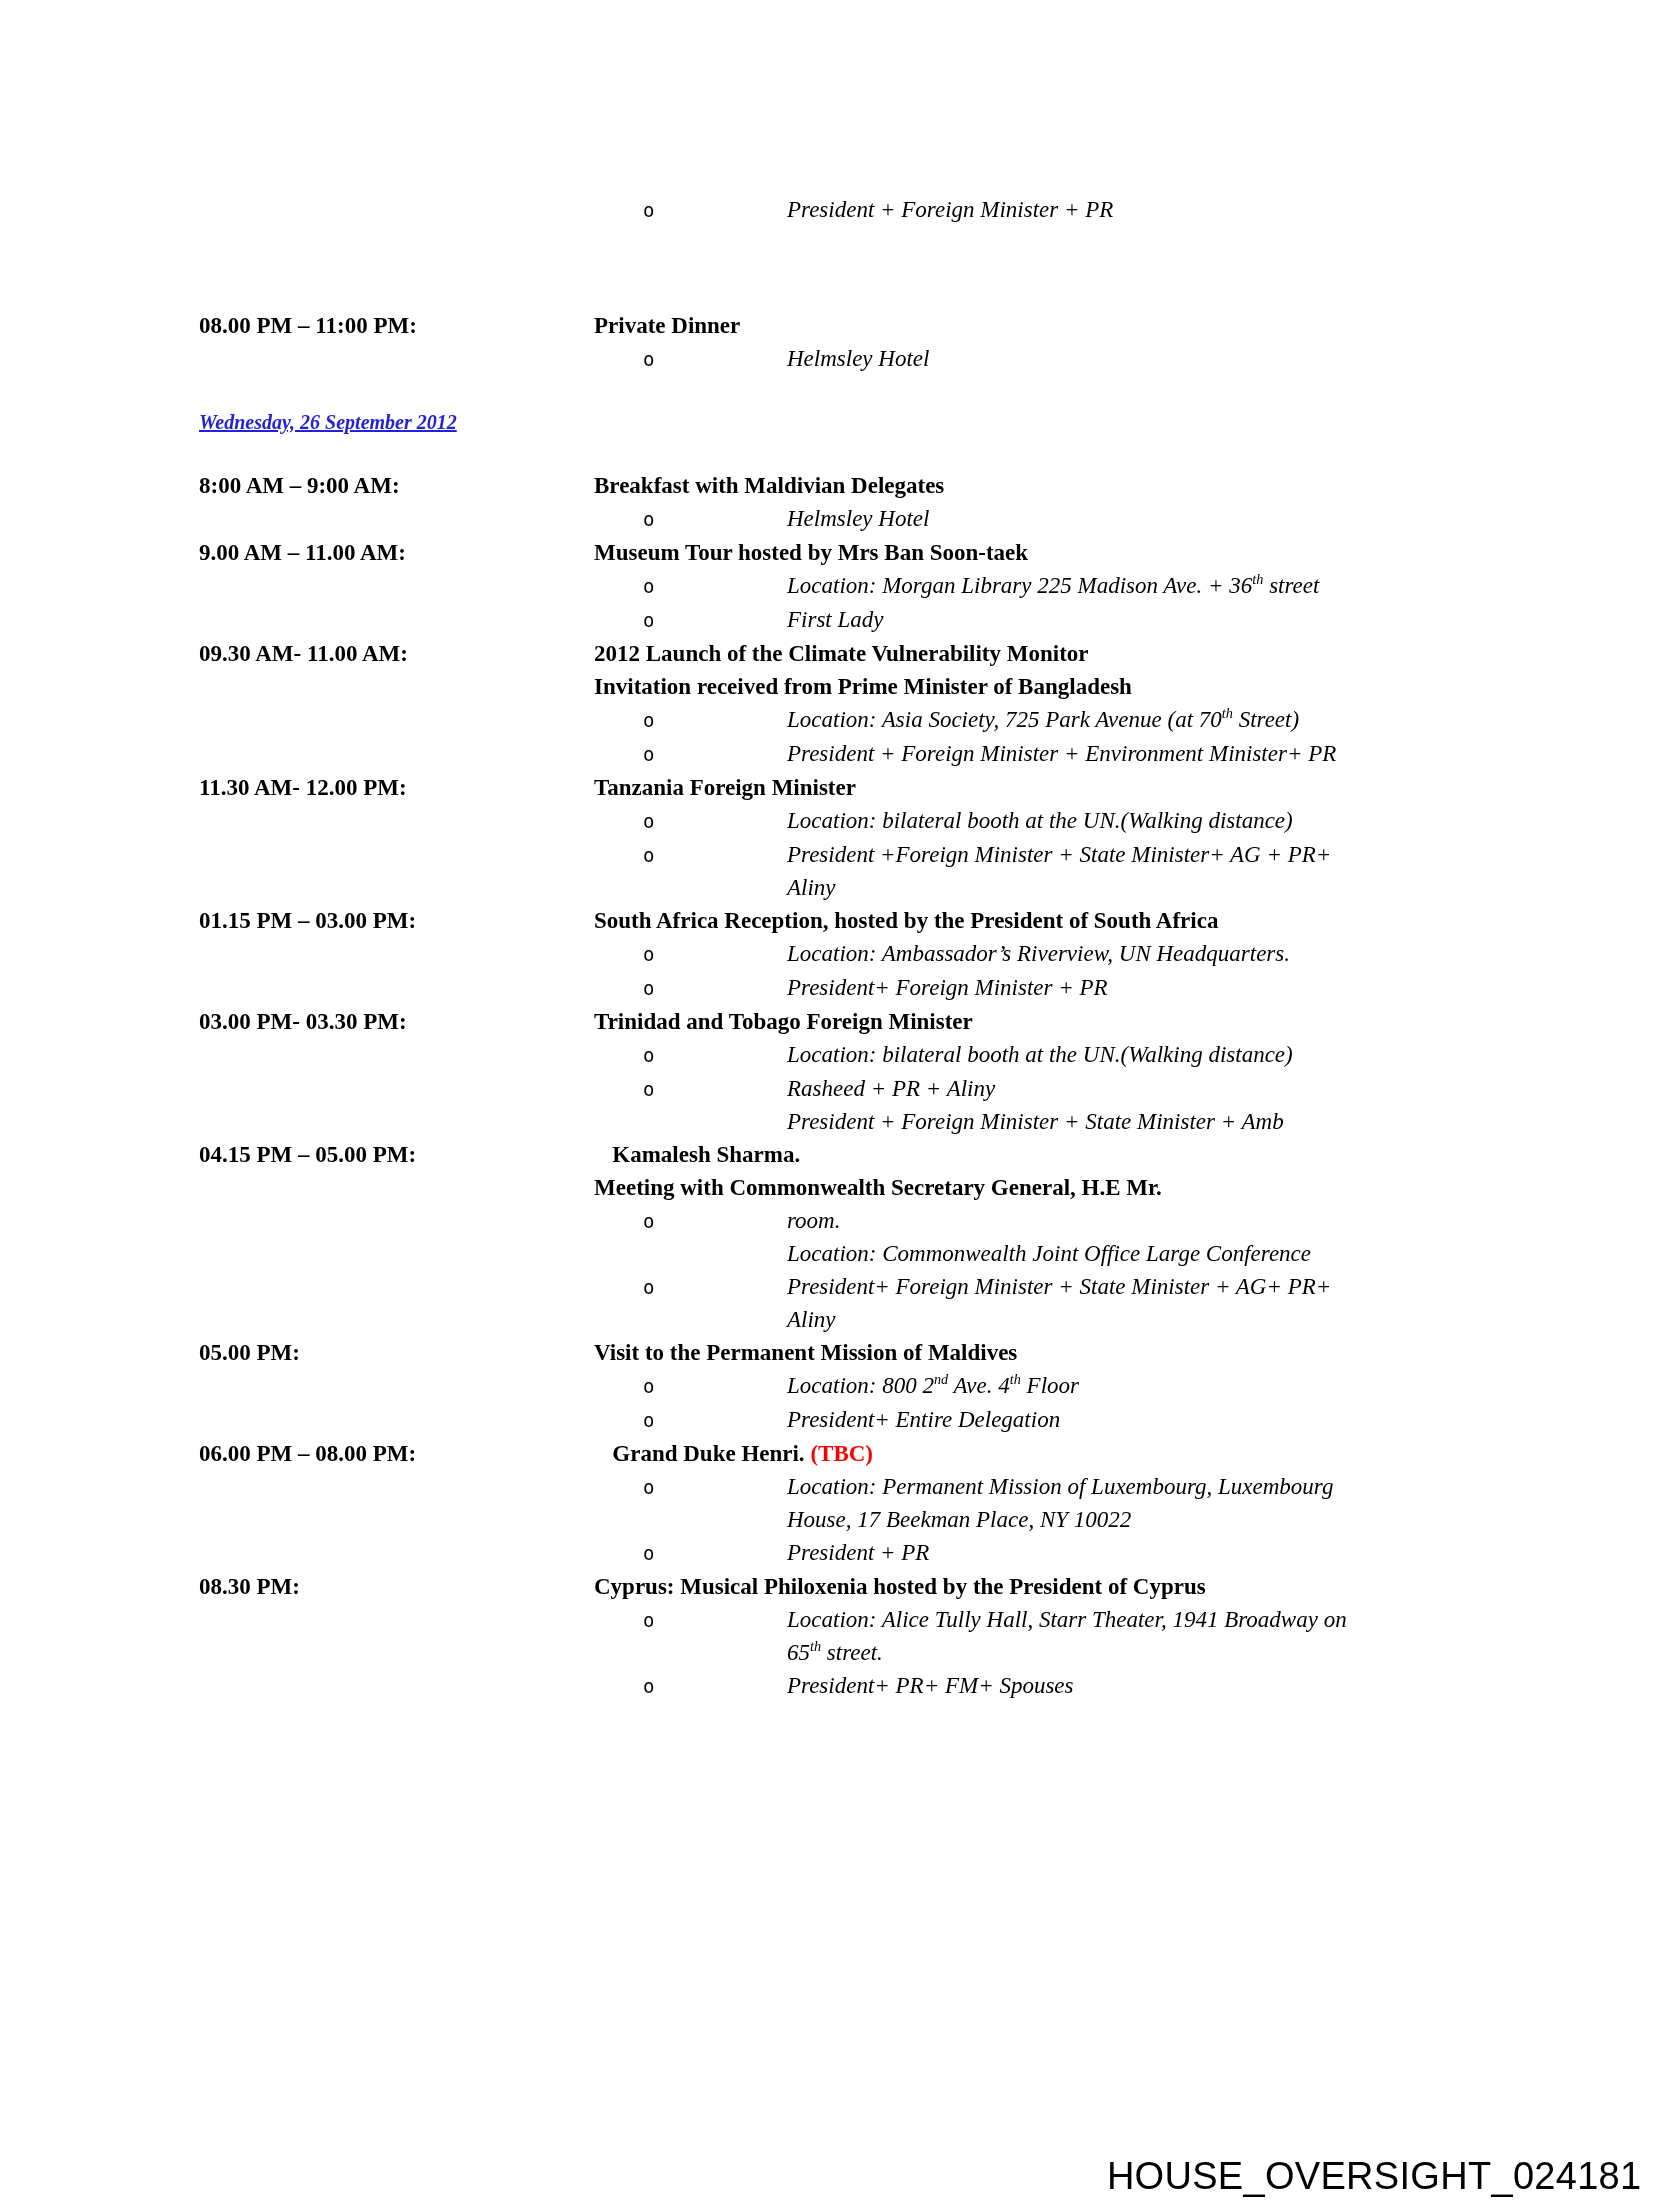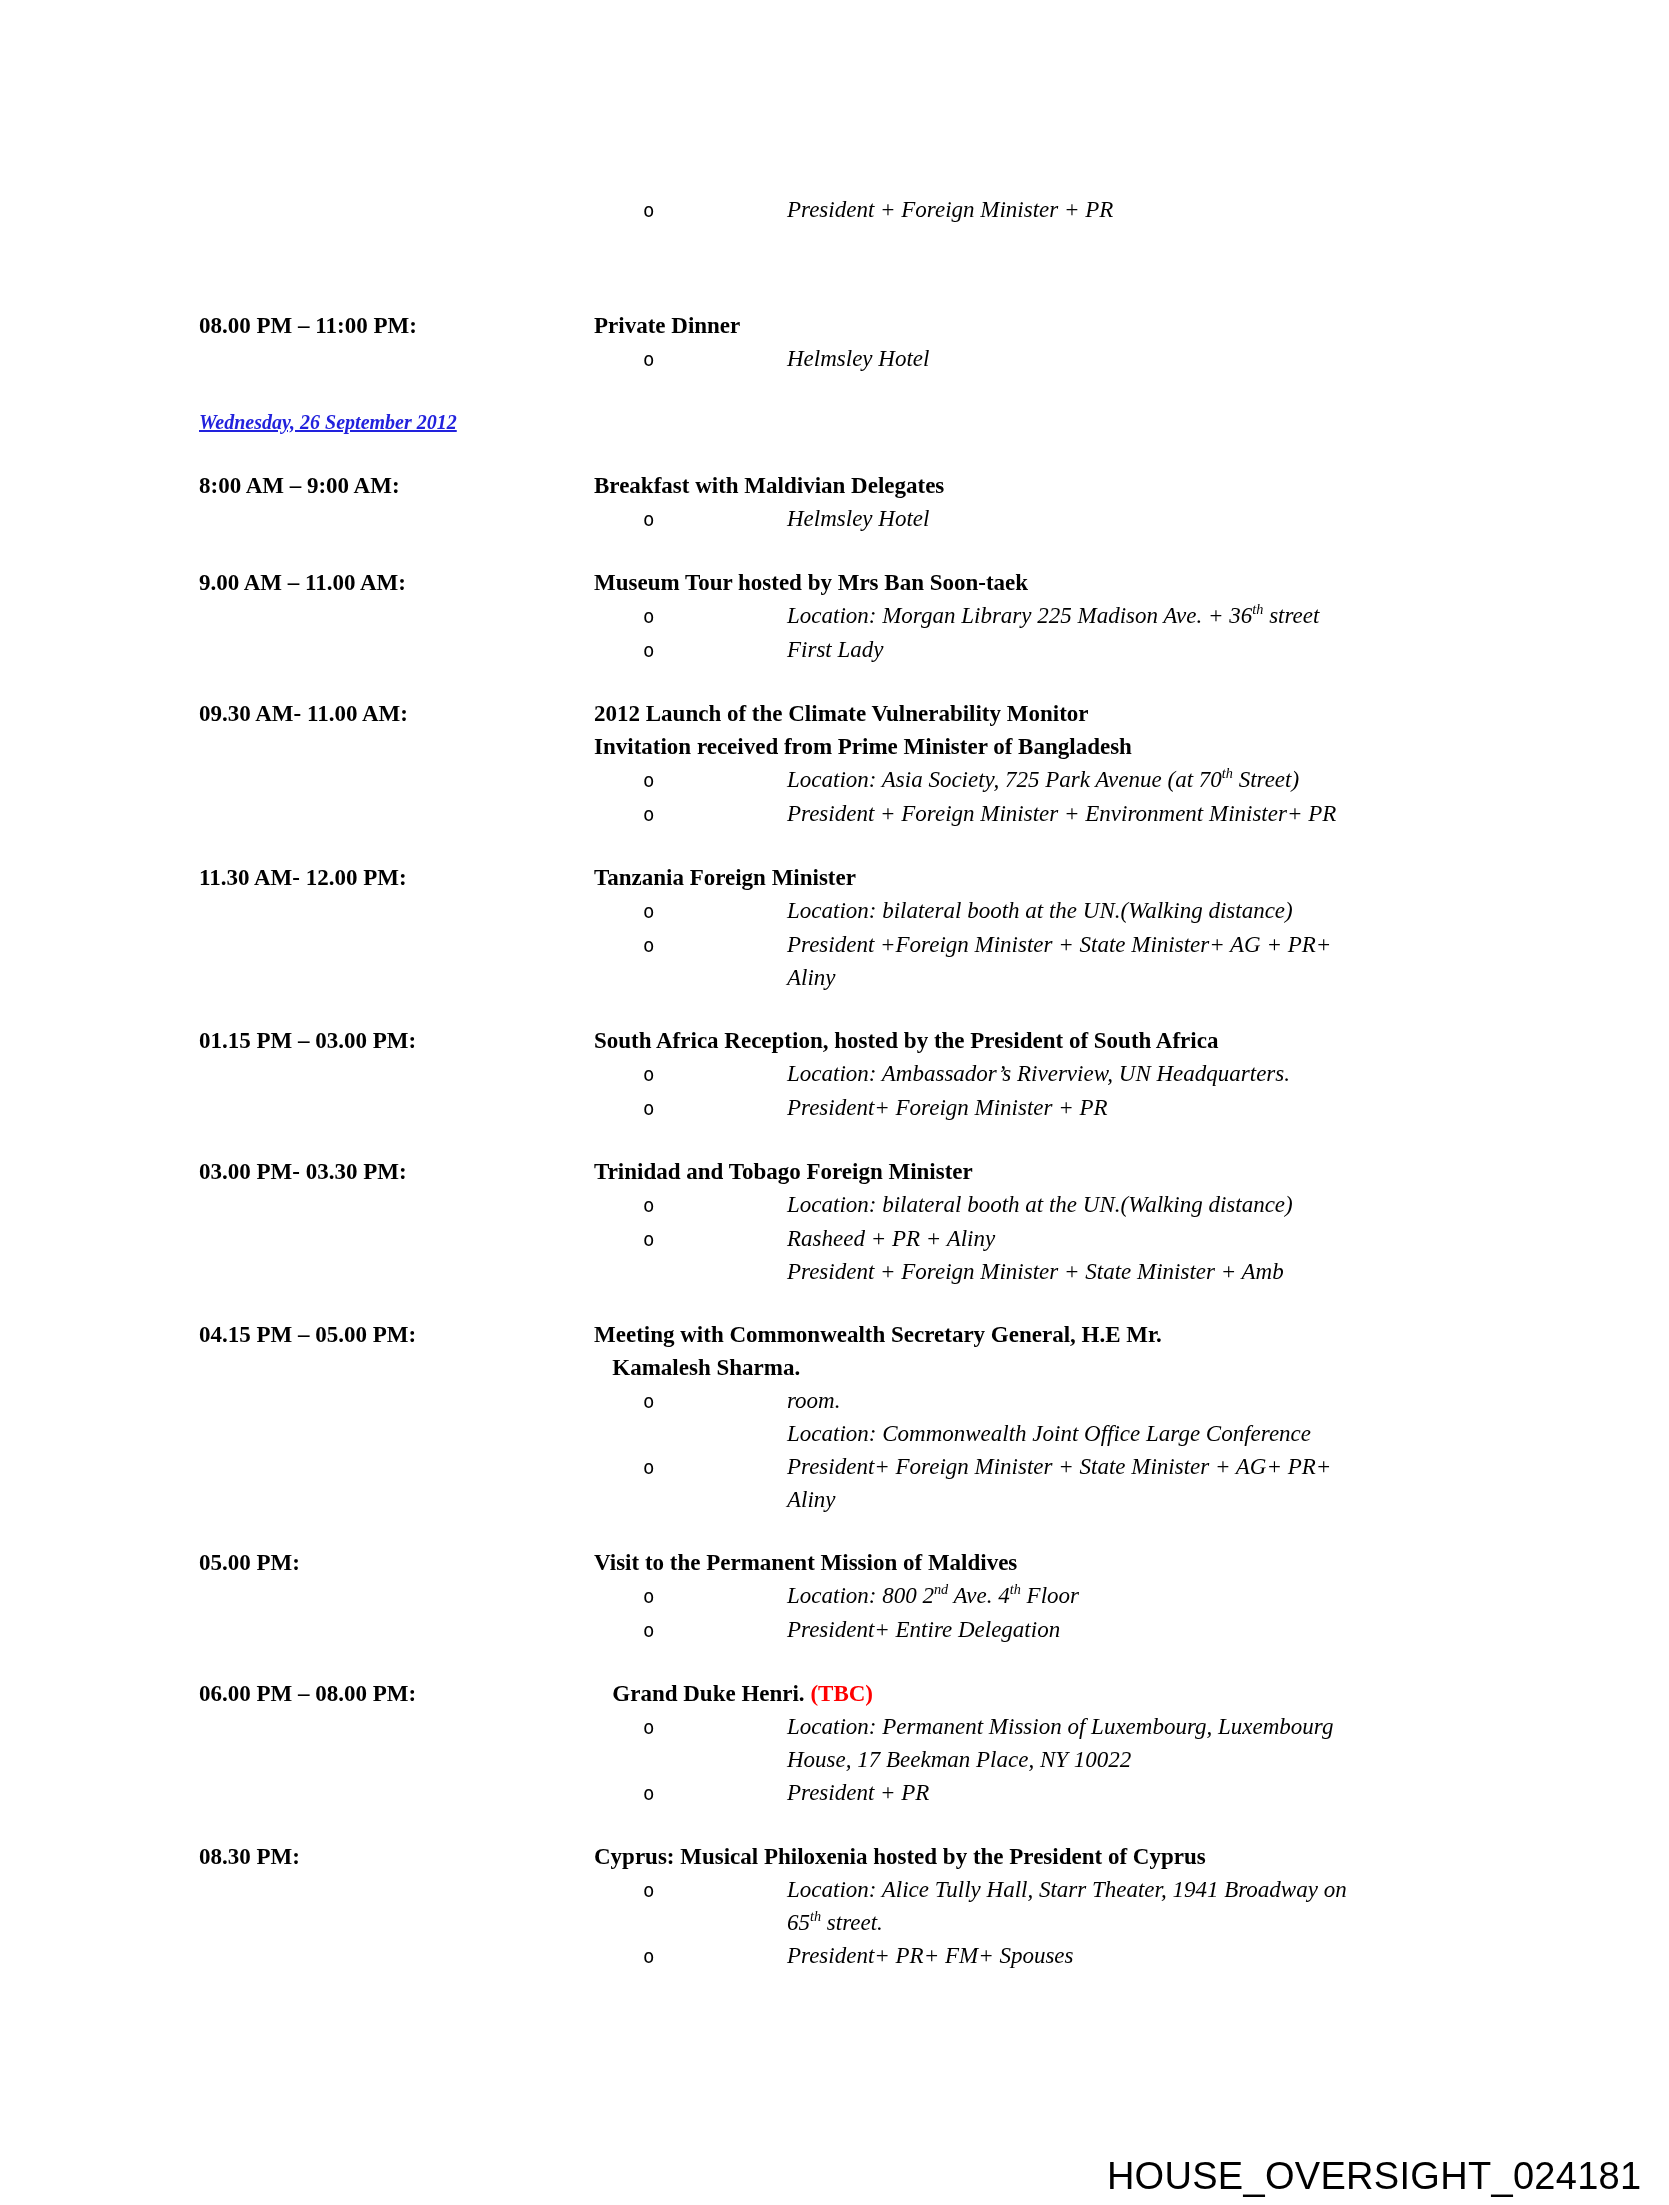"9.00 AM – 11.00 AM:" #main-events .event + .event { margin-top: 30px -> none }
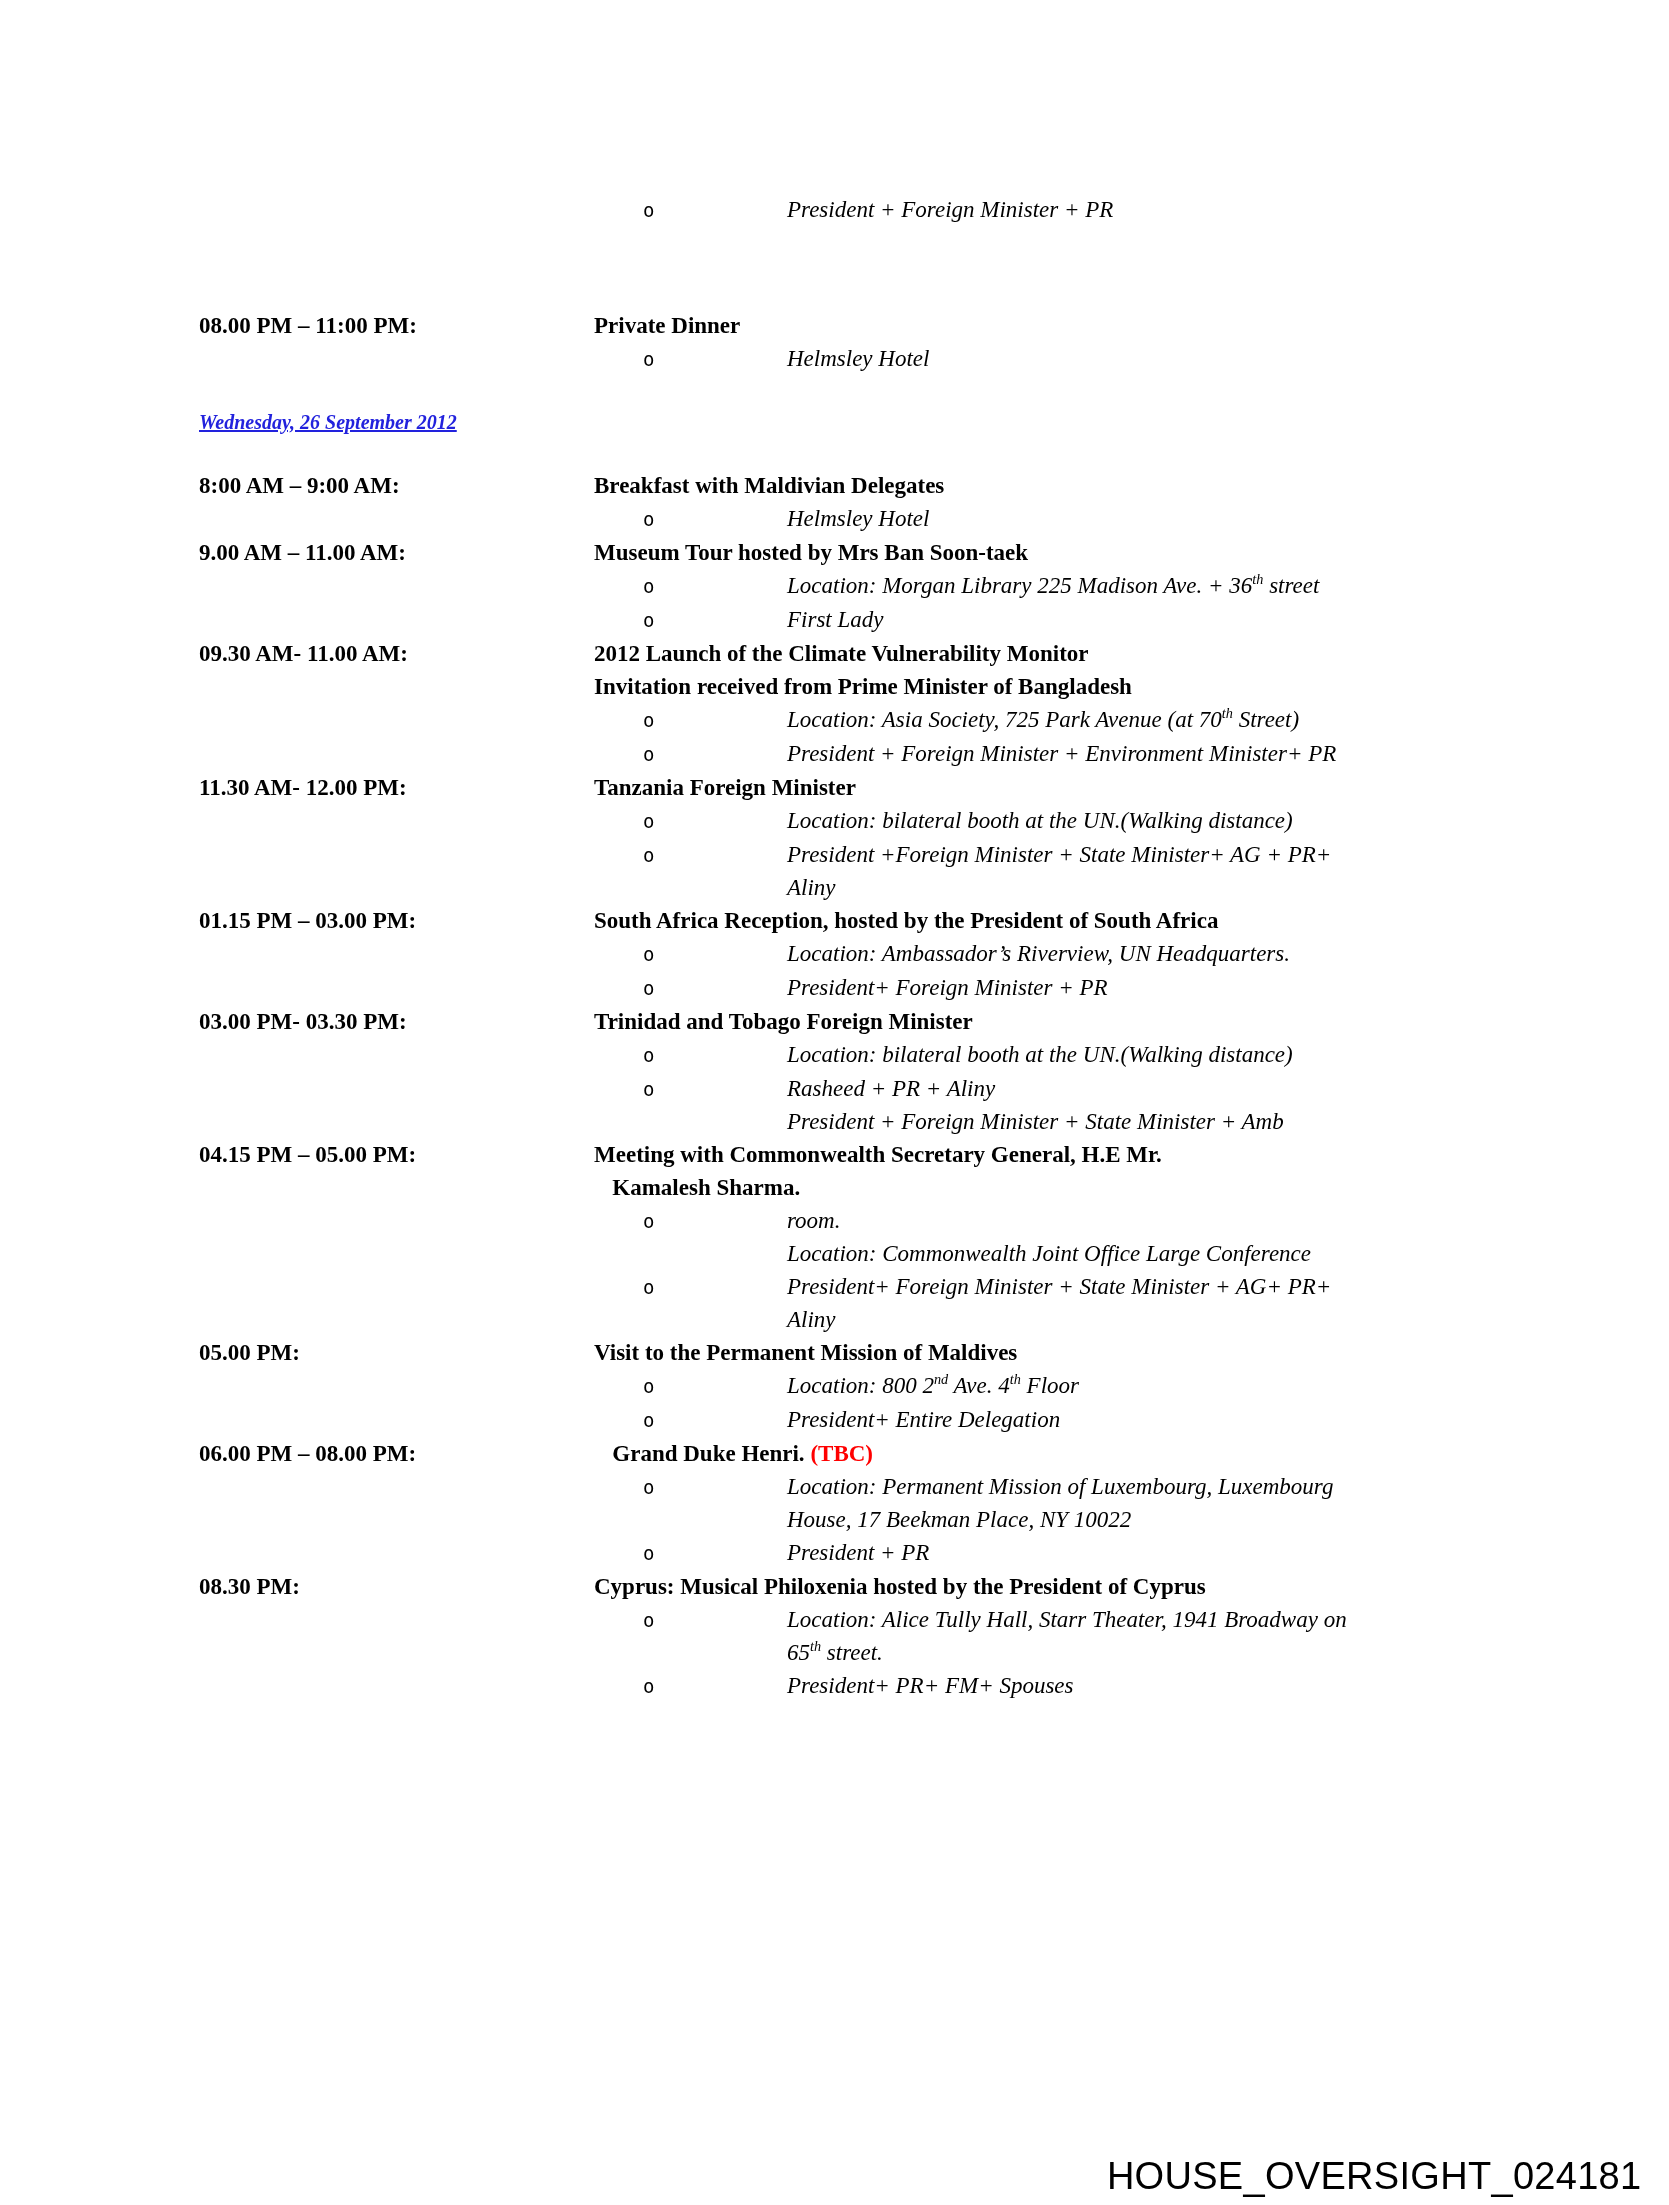"Meeting with Commonwealth Secretary" div.title-line { order: before "Kamalesh Sharma." -> after "Kamalesh Sharma." }
